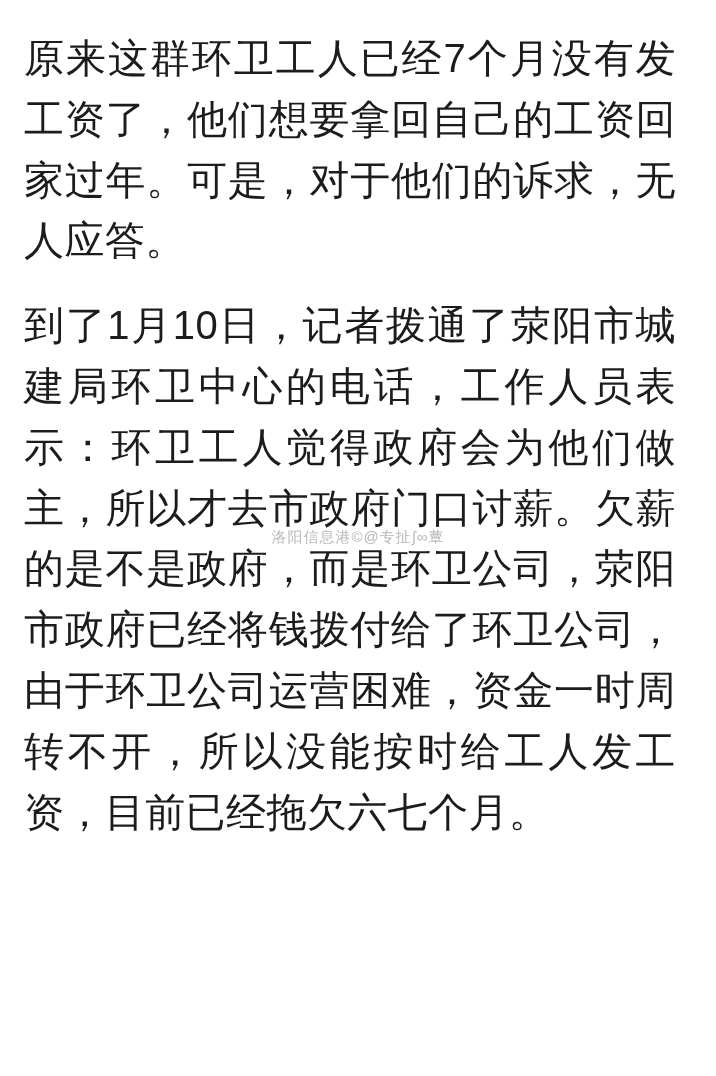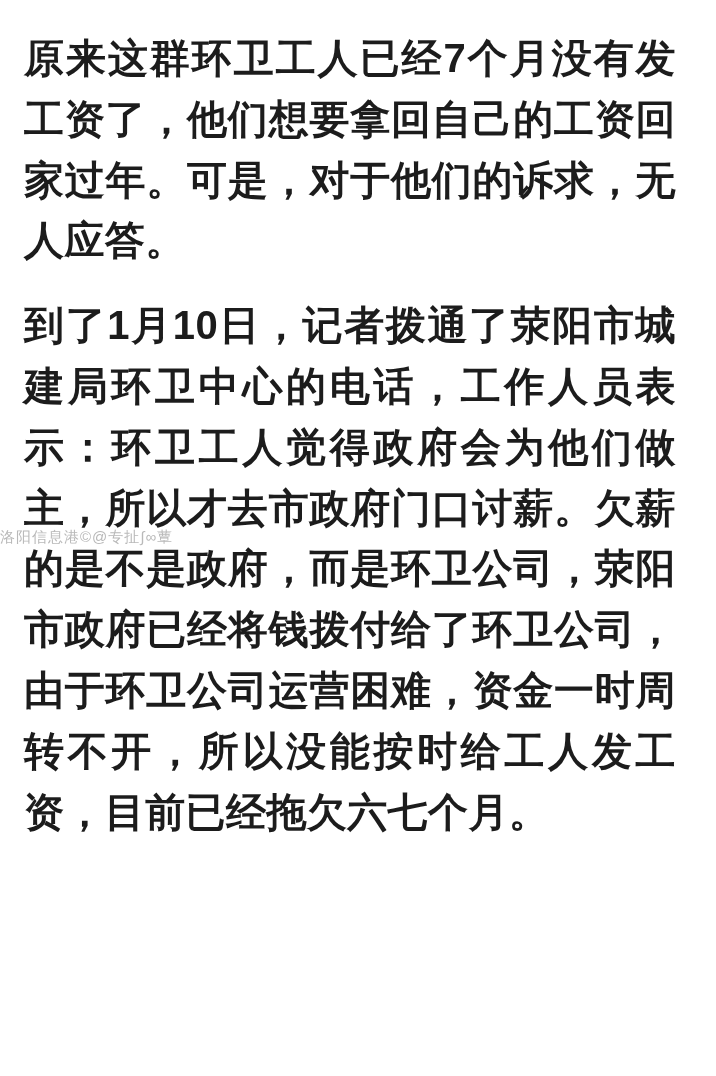"原来这群环卫工人已经7个月没有发工资了，他们想要拿回自己的工资回家过年。可是，对" .article { font-weight: bold -> none }
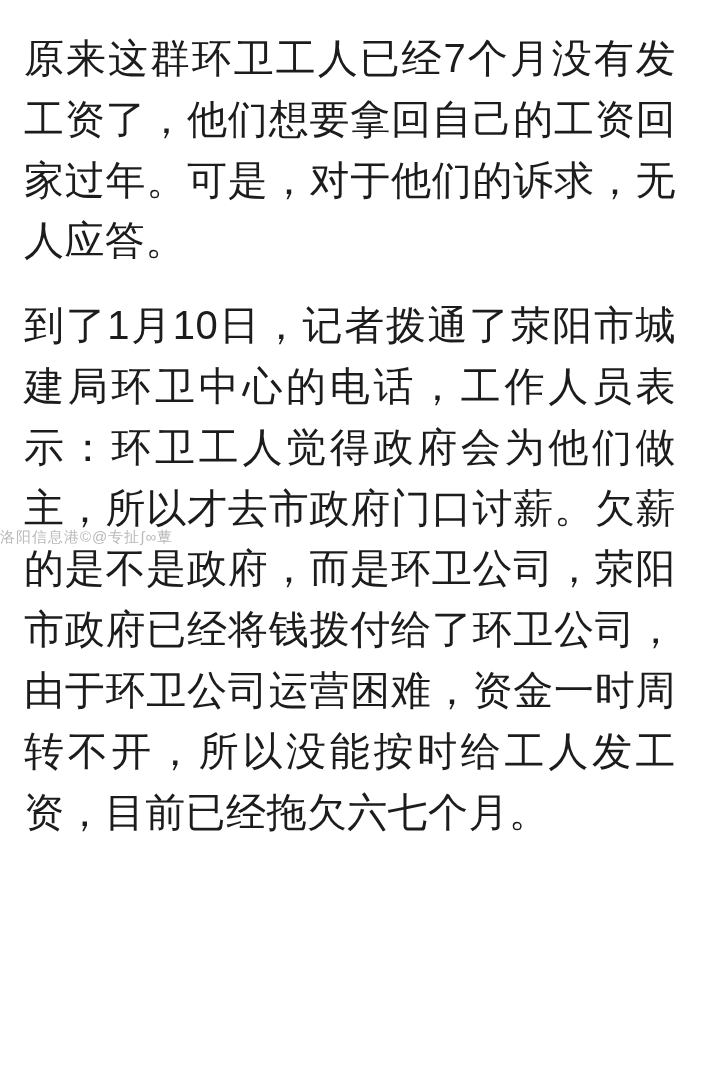"洛阳信息港©@专扯∫∞蕈" .watermark { text-align: left -> center }
